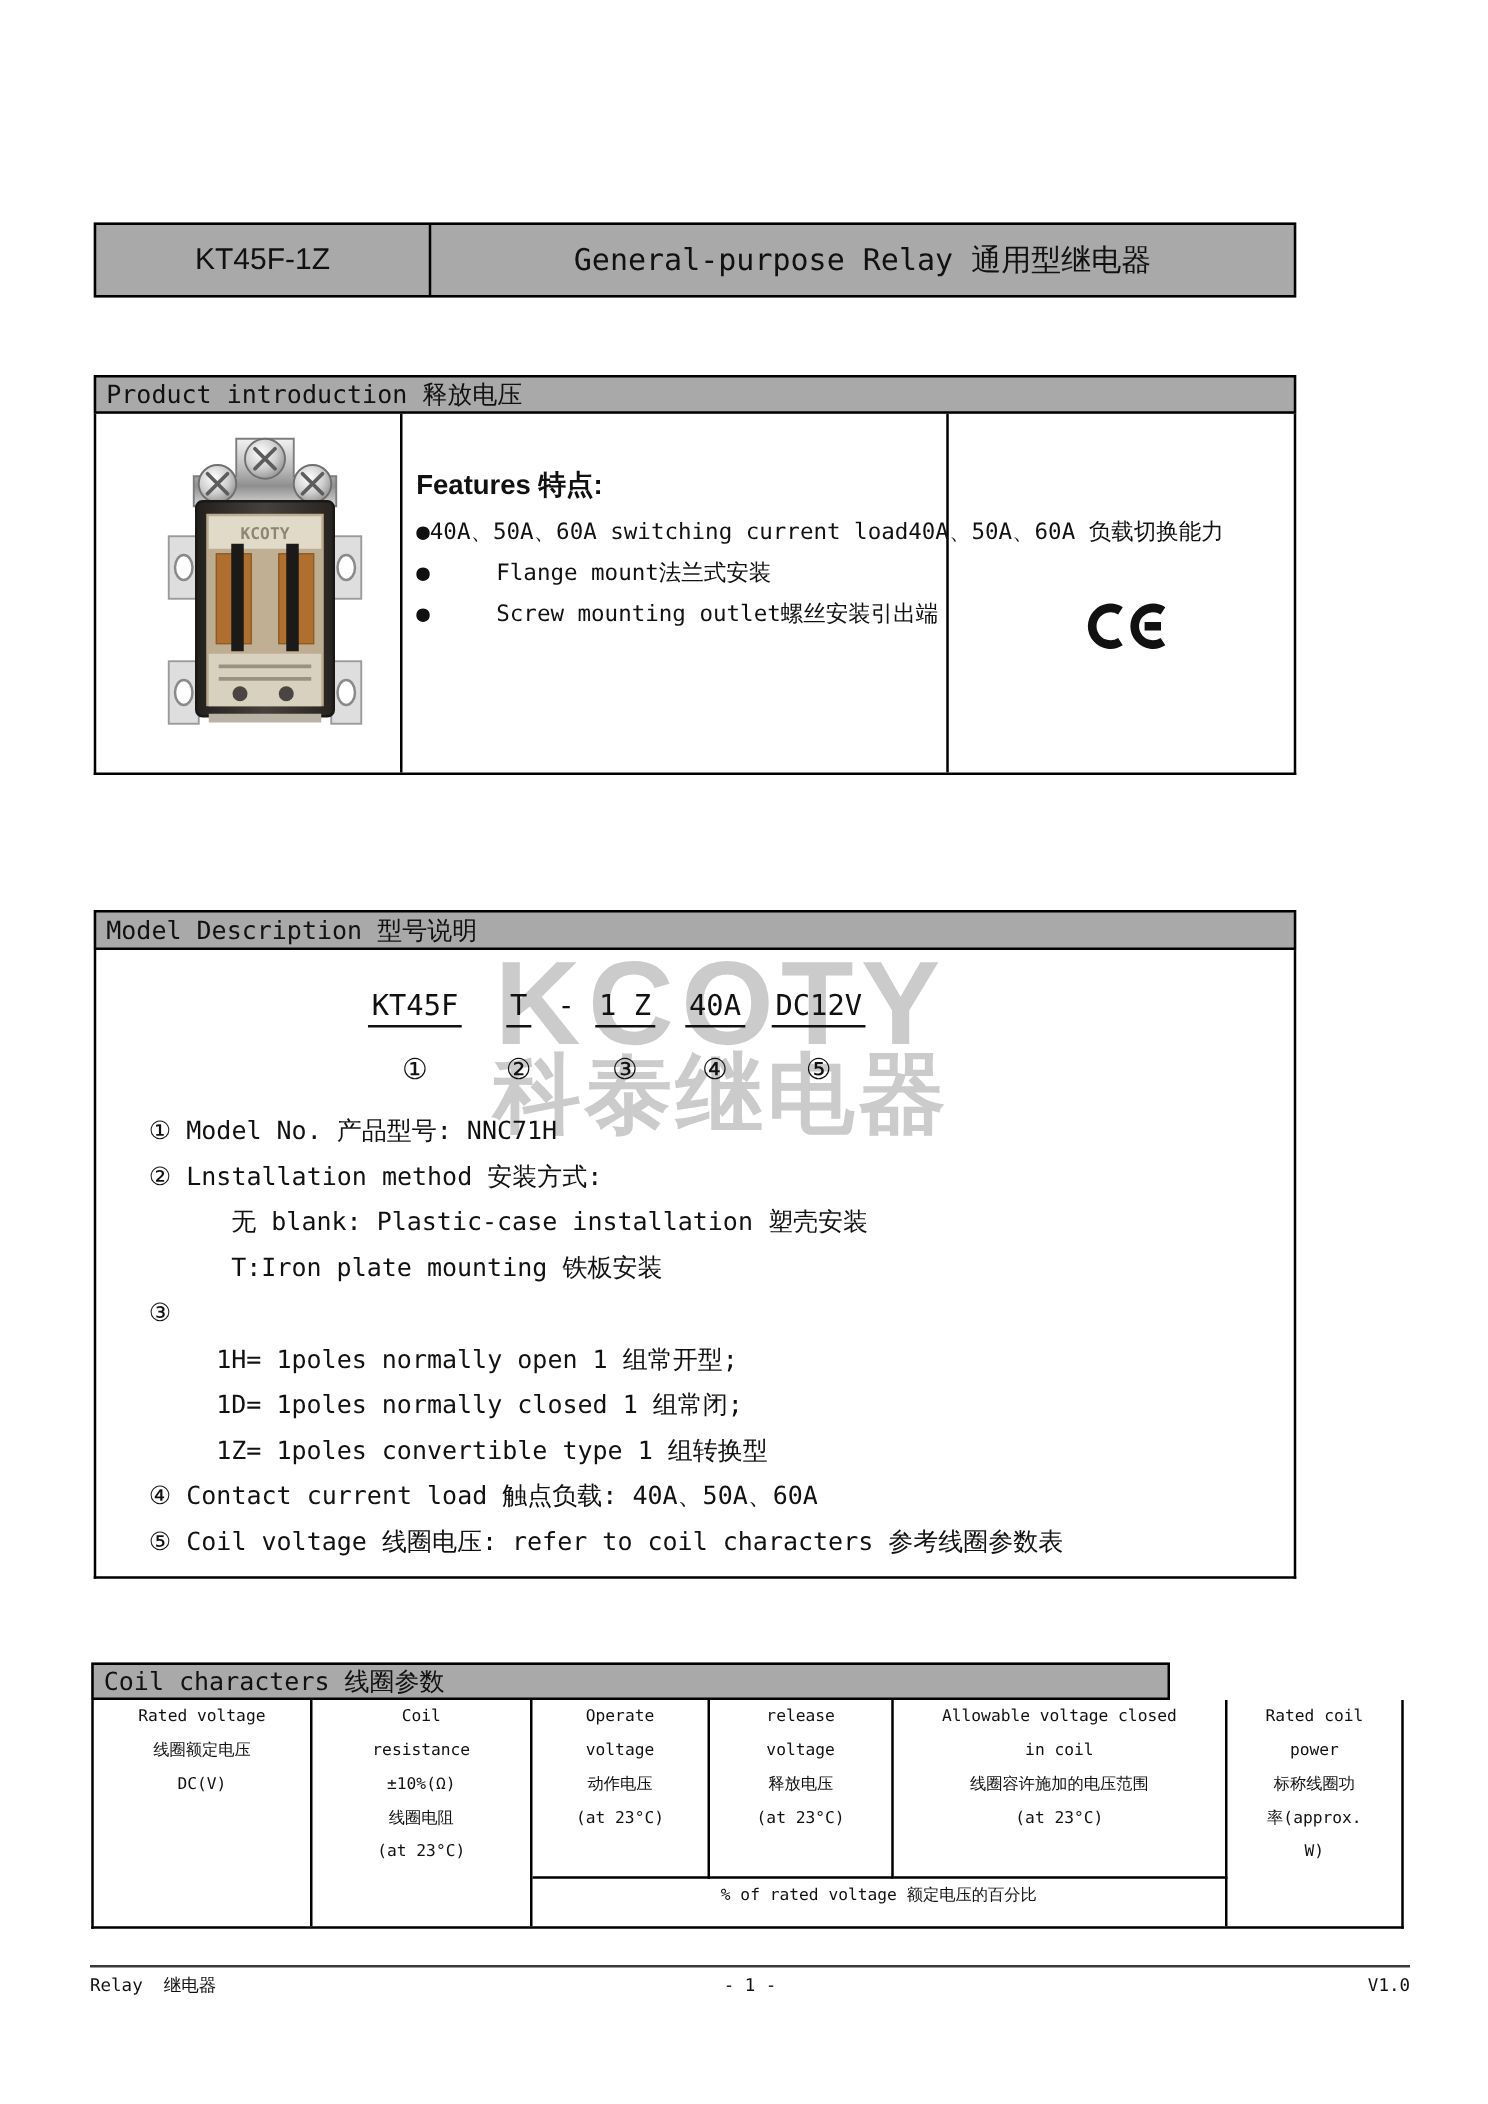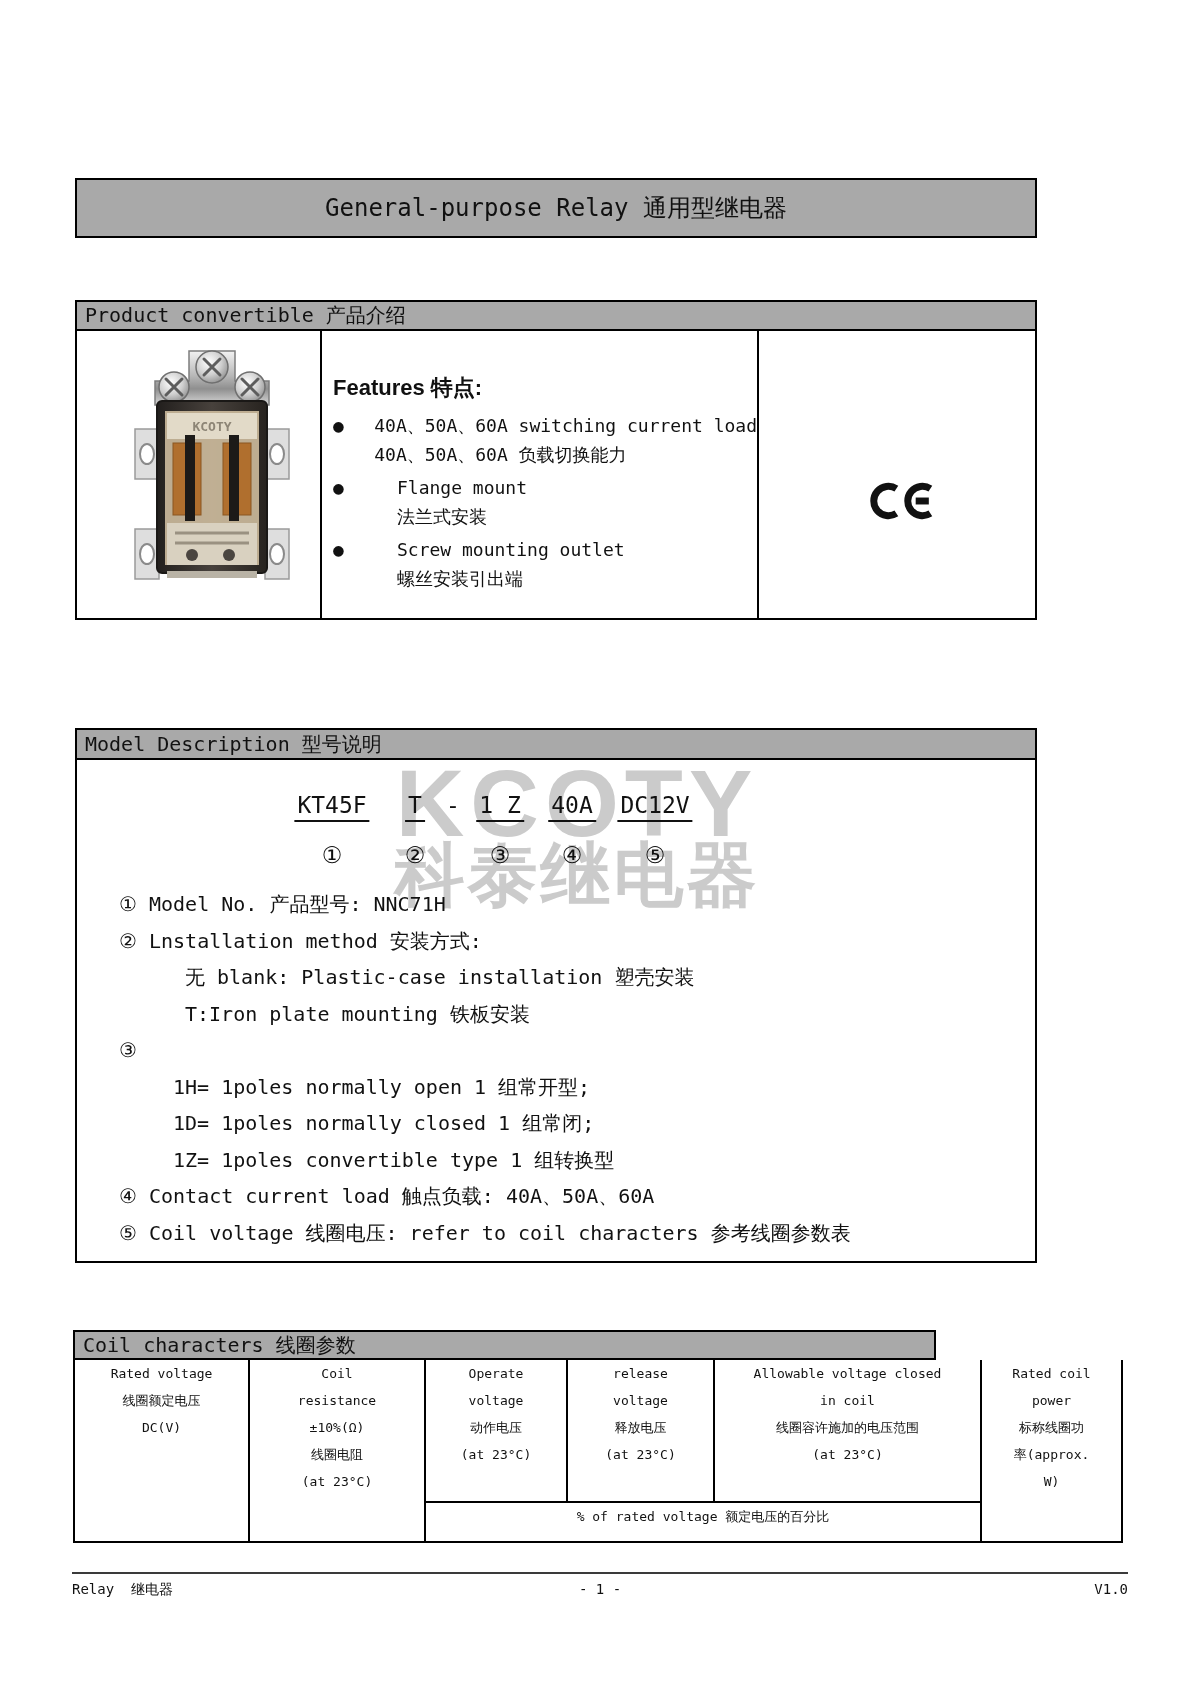"KT45F-1Z" div.c1 { html: none -> <div>KT45F-1Z</div> }
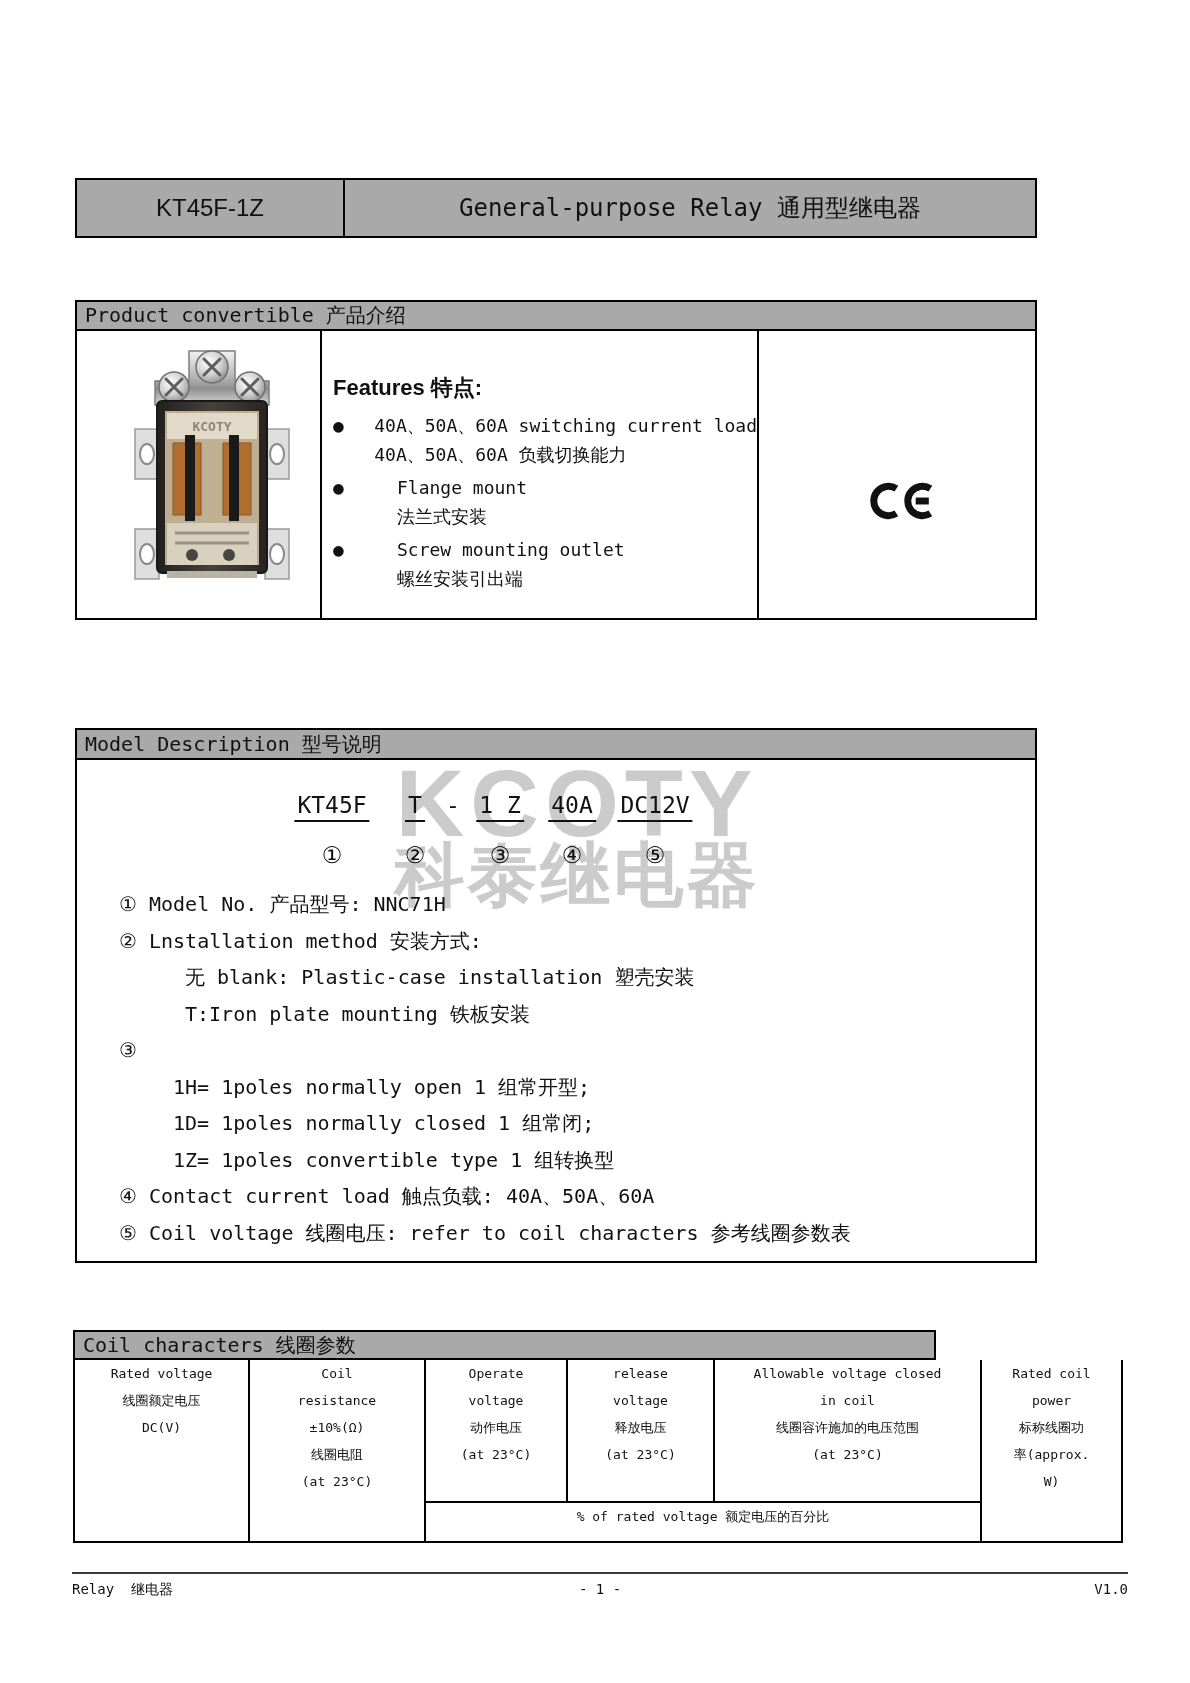"Product convertible 产品介绍" div.bar { text: convertible 产品介绍 -> introduction 释放电压 }
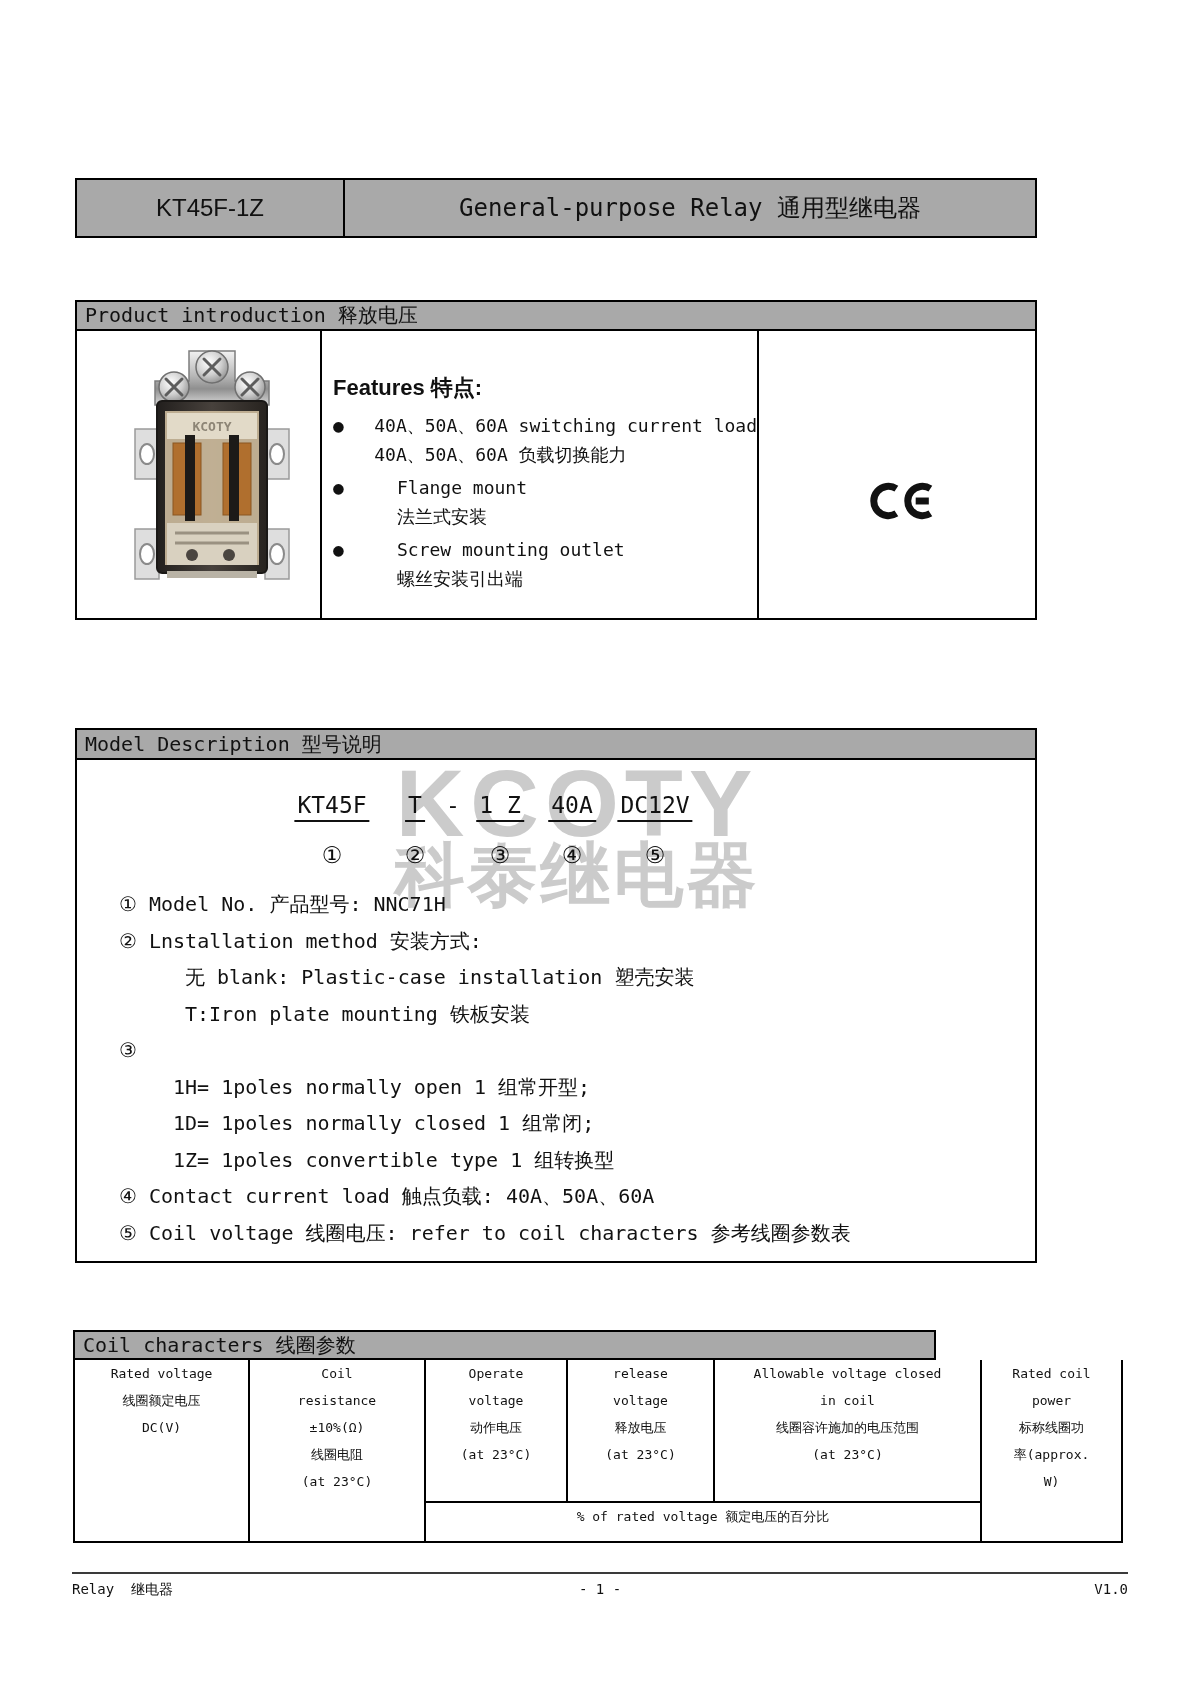"40A、50A、60A switching current load" .feat-lines { flex-direction: column -> row }
